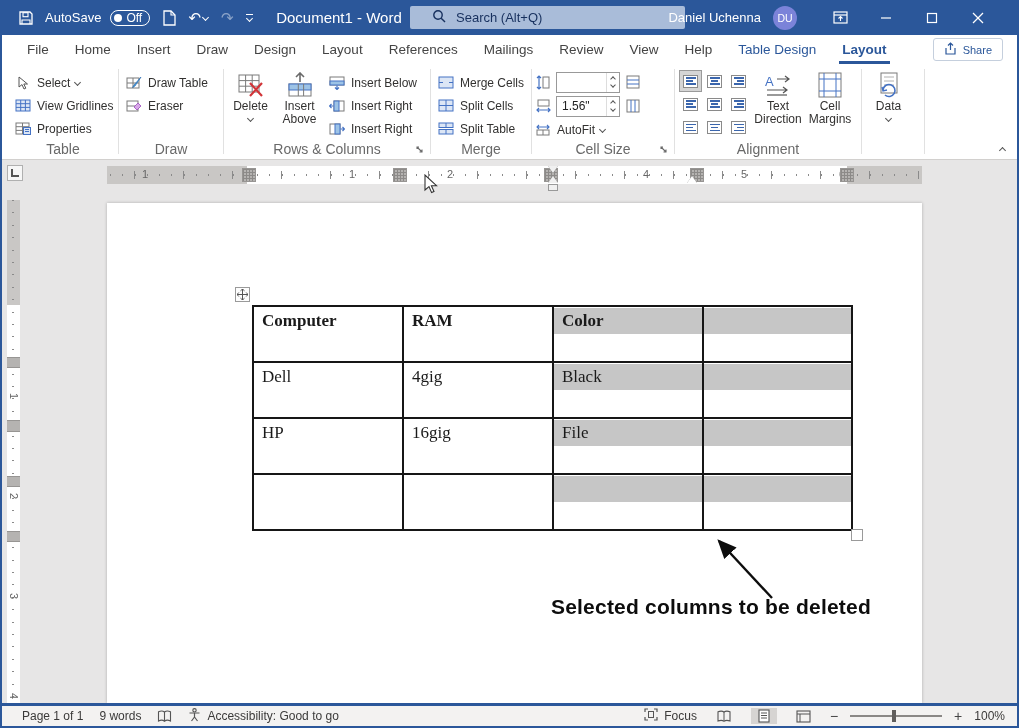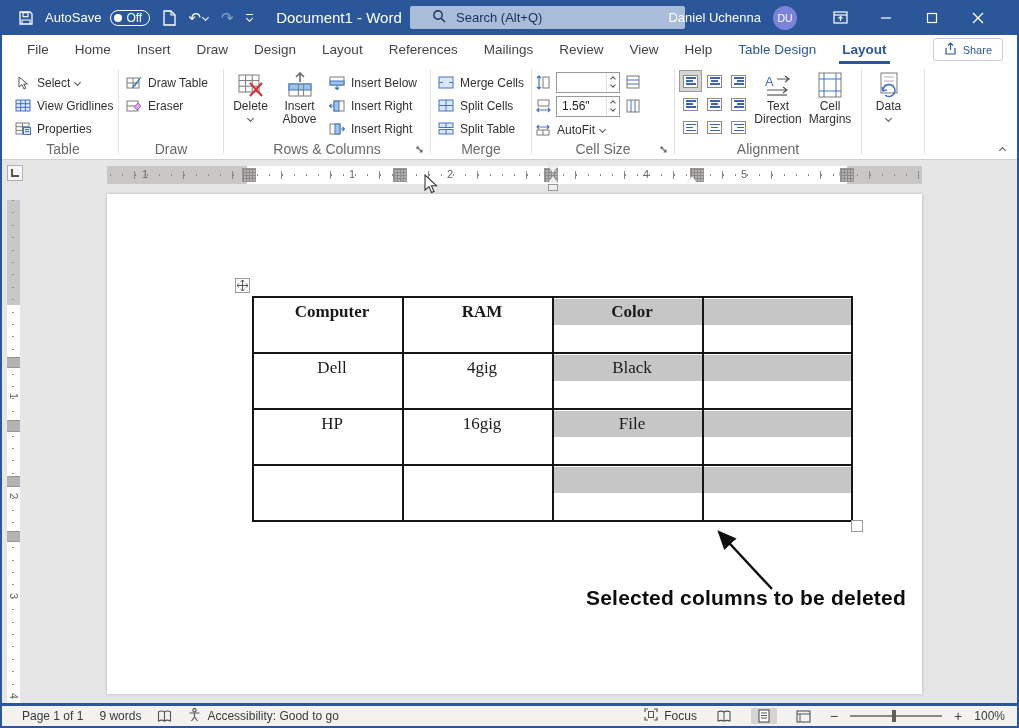"Computer" .page { text-align: center -> none; top: 34px -> 43px }
